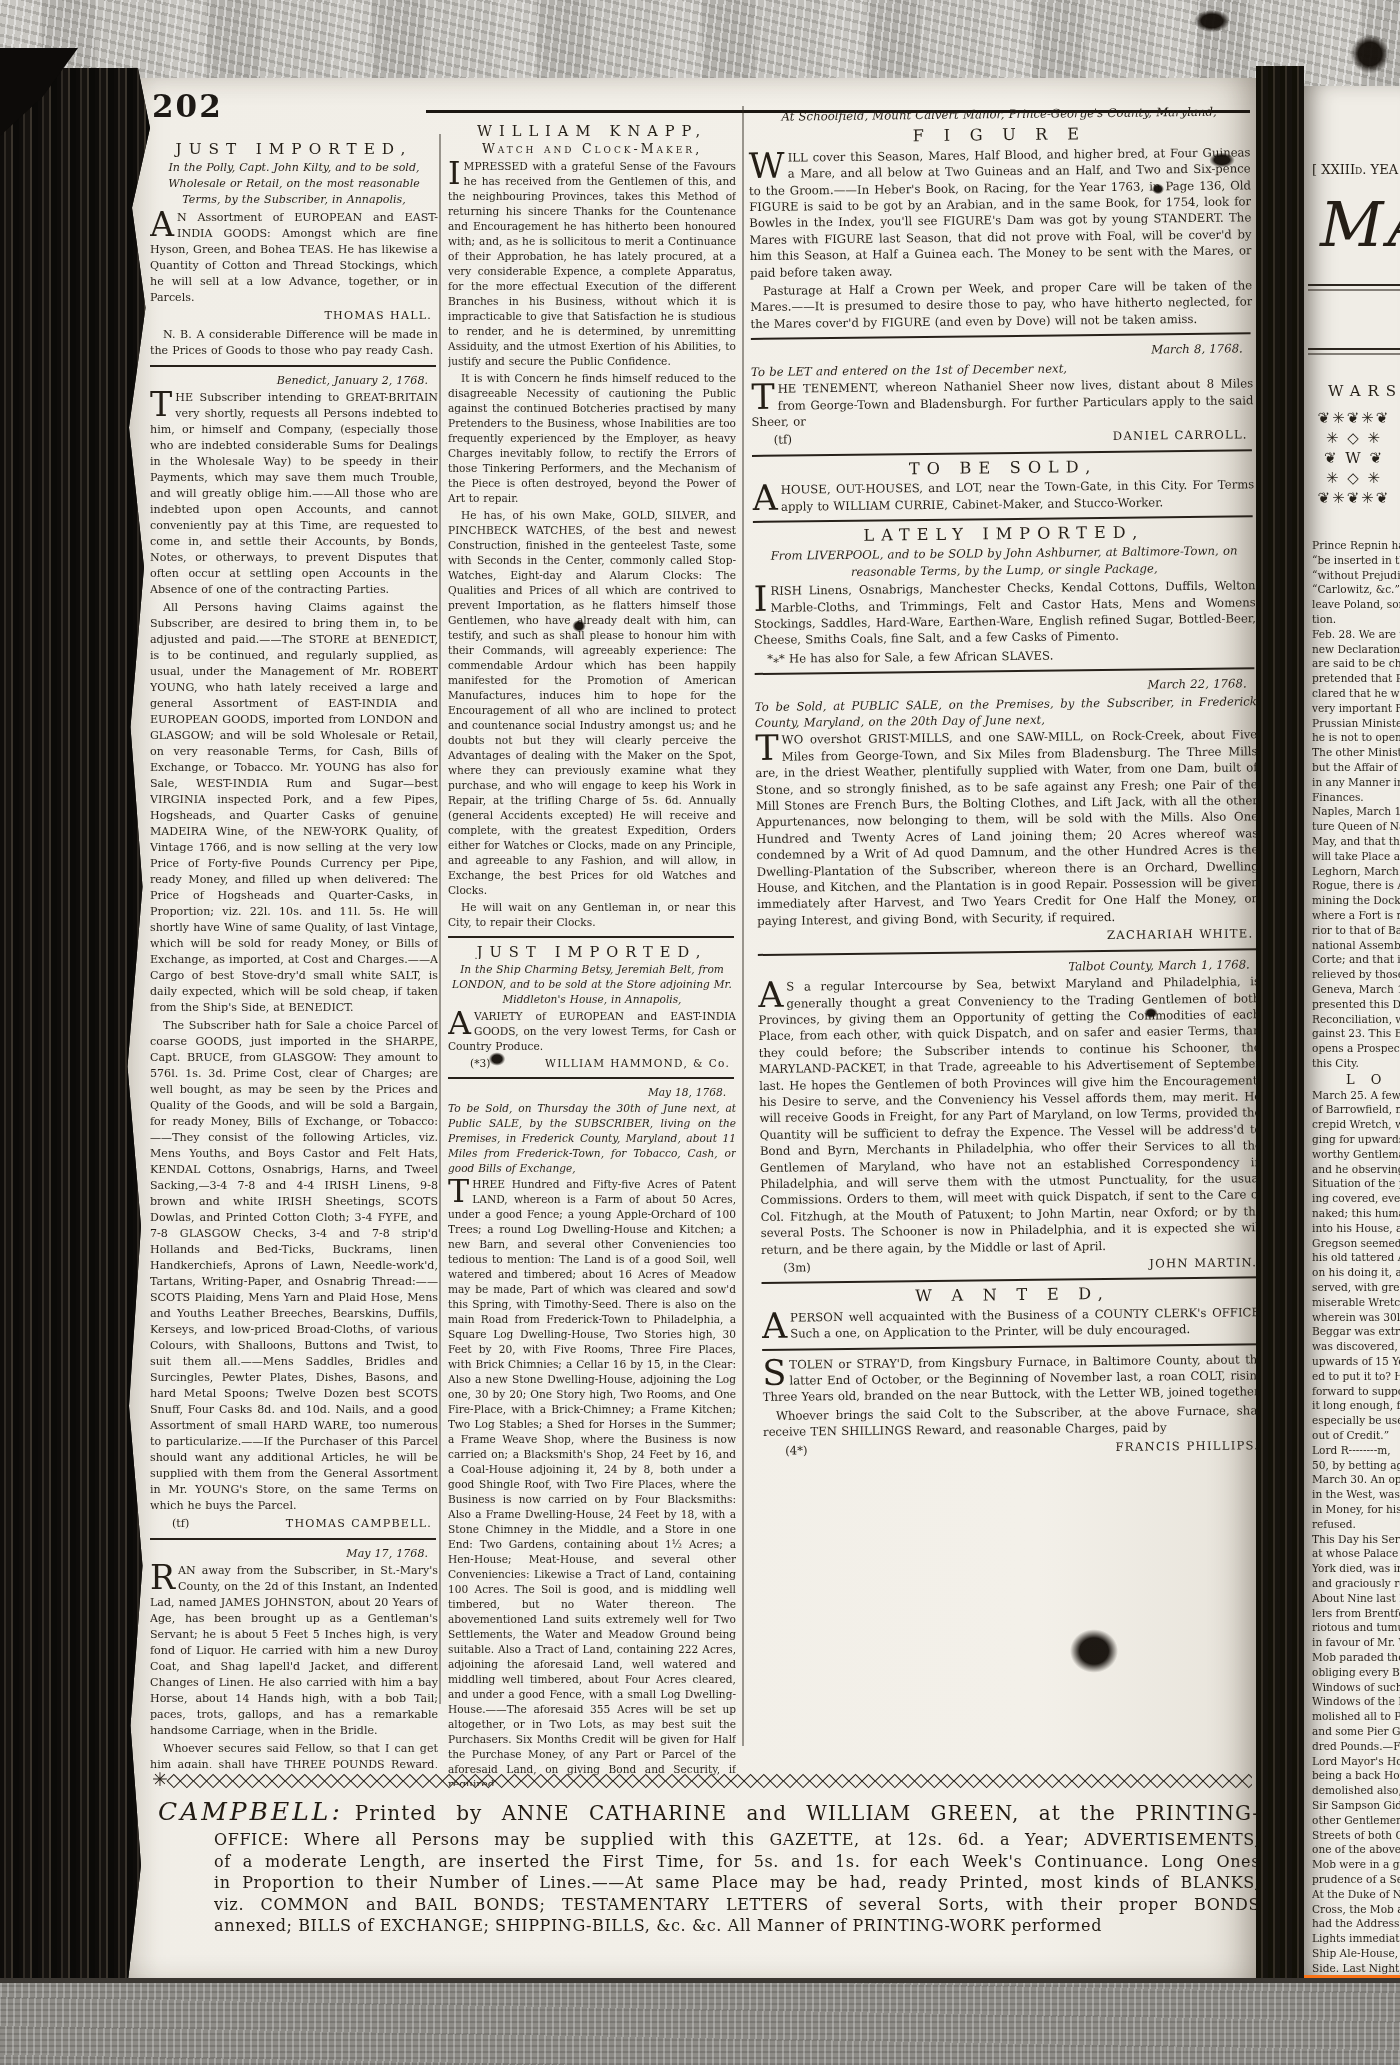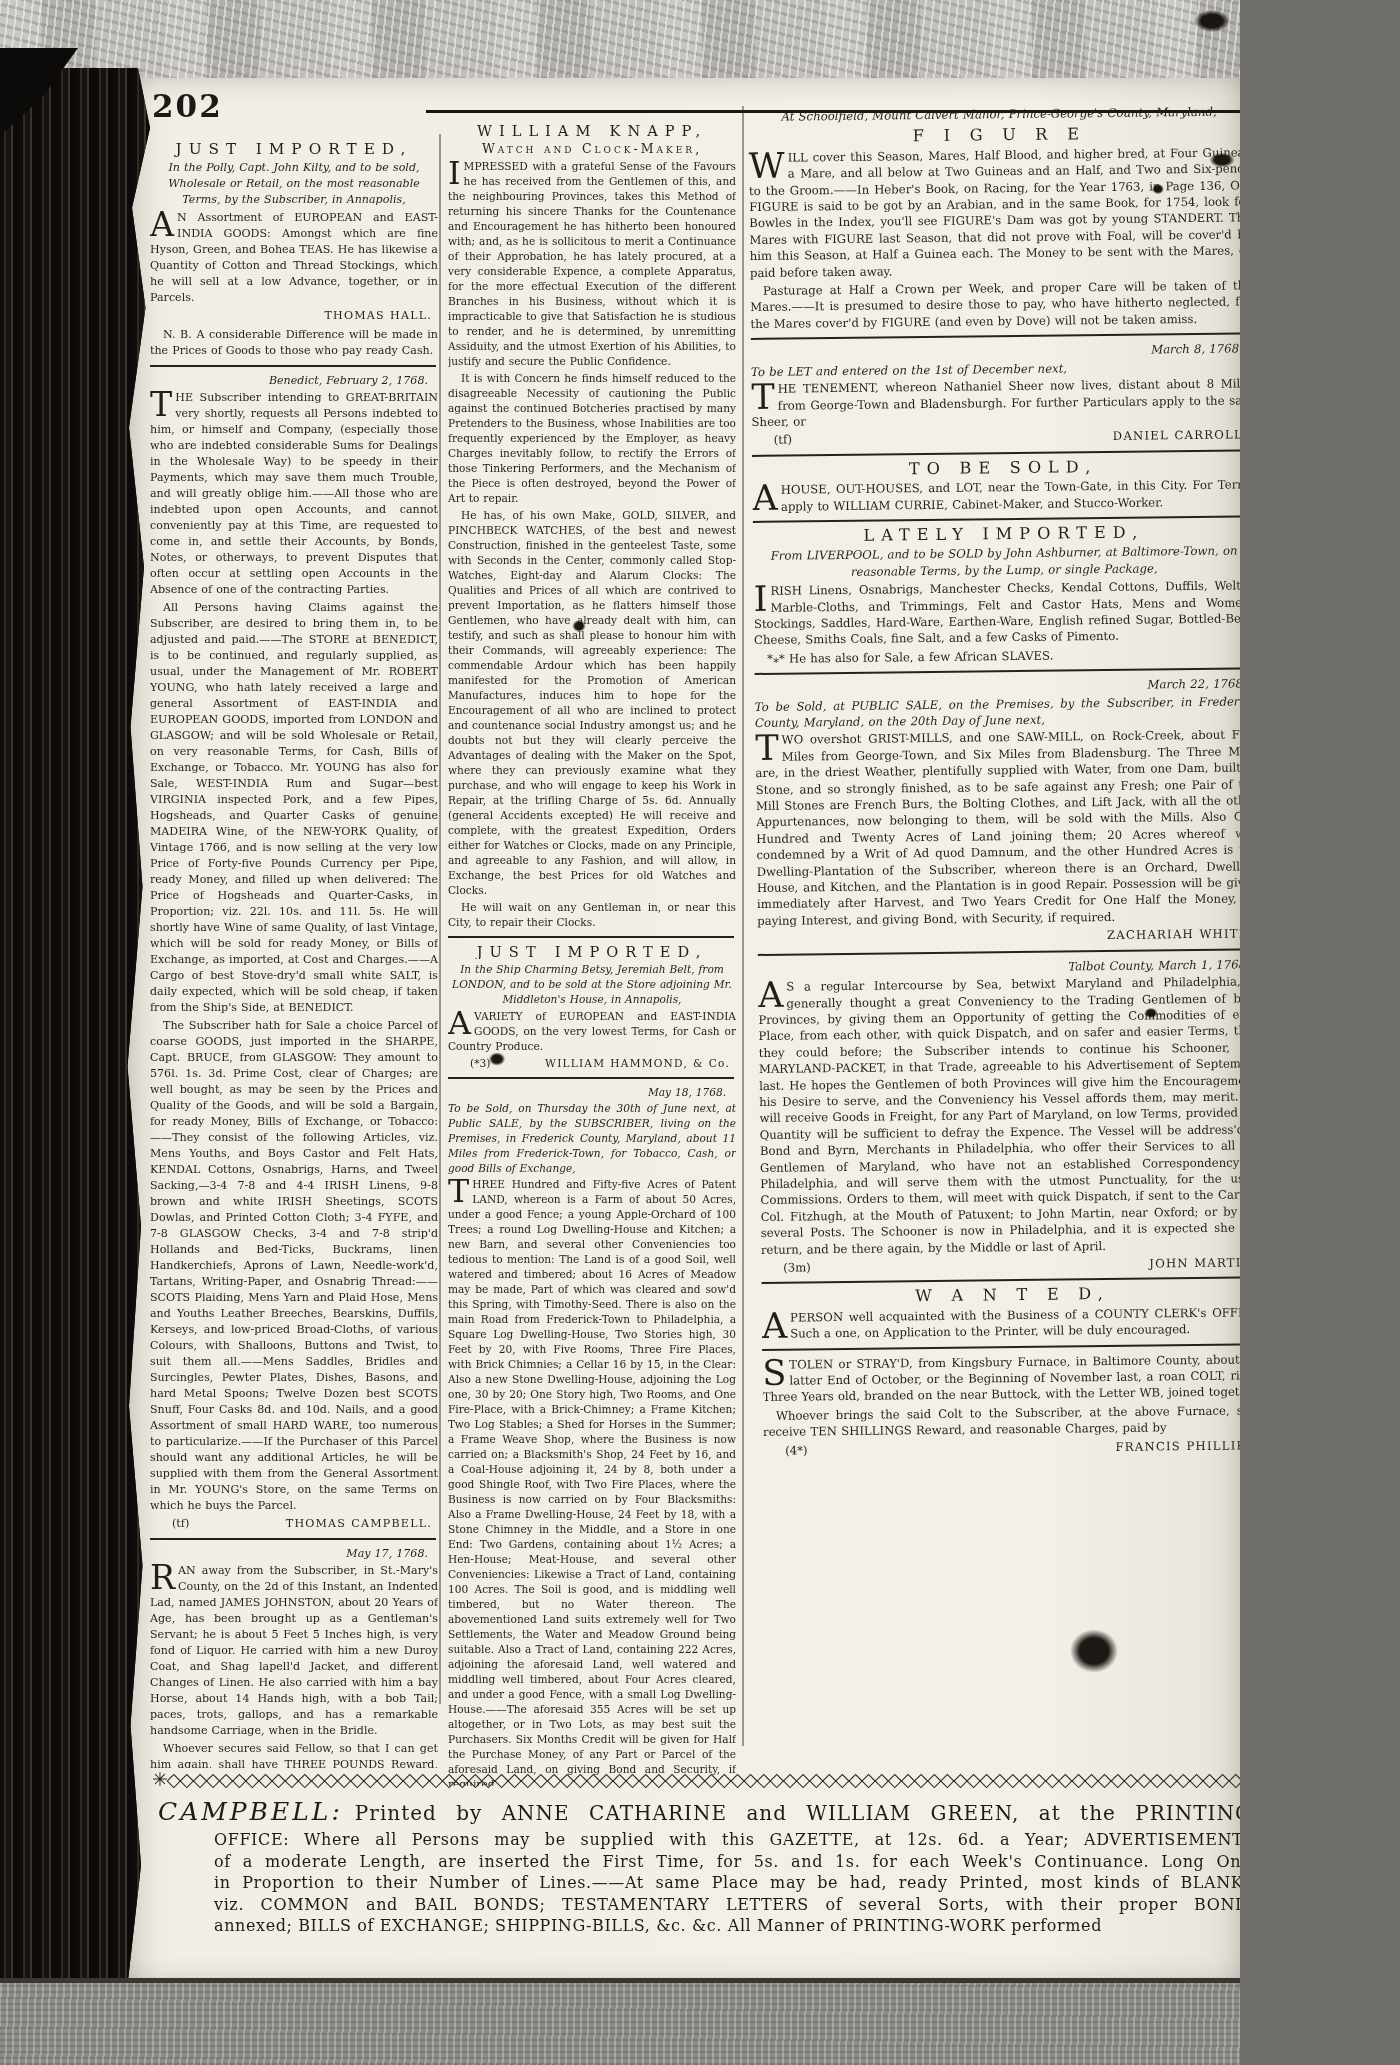"202" .scan { width: 1240px -> 1400px }
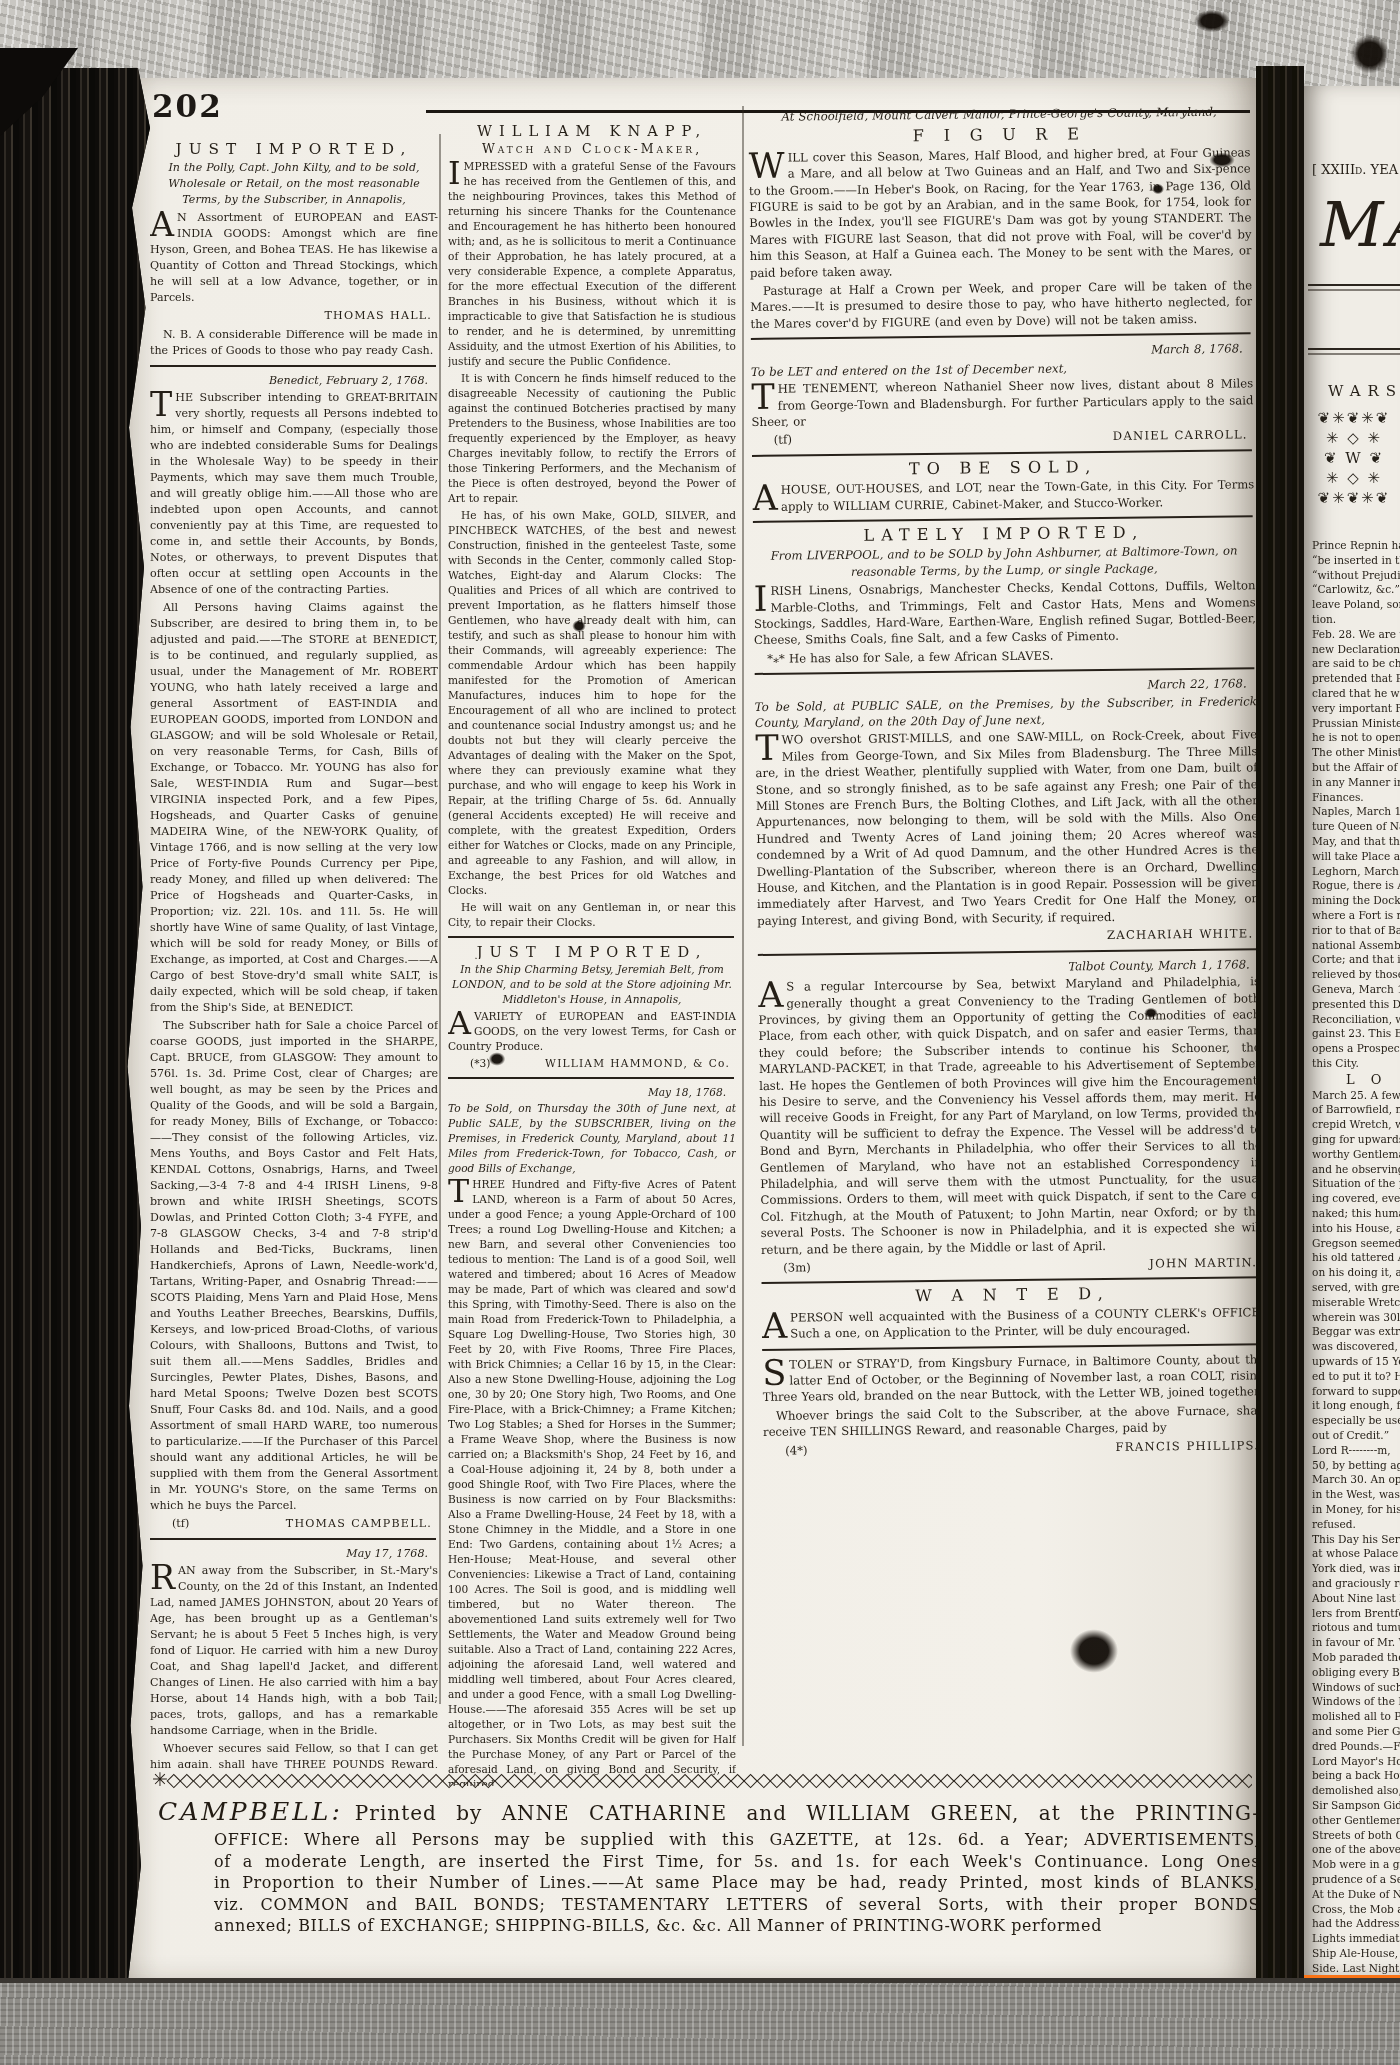"Benedict, February 2, 1768." div.b-dateline { text: February -> January }
